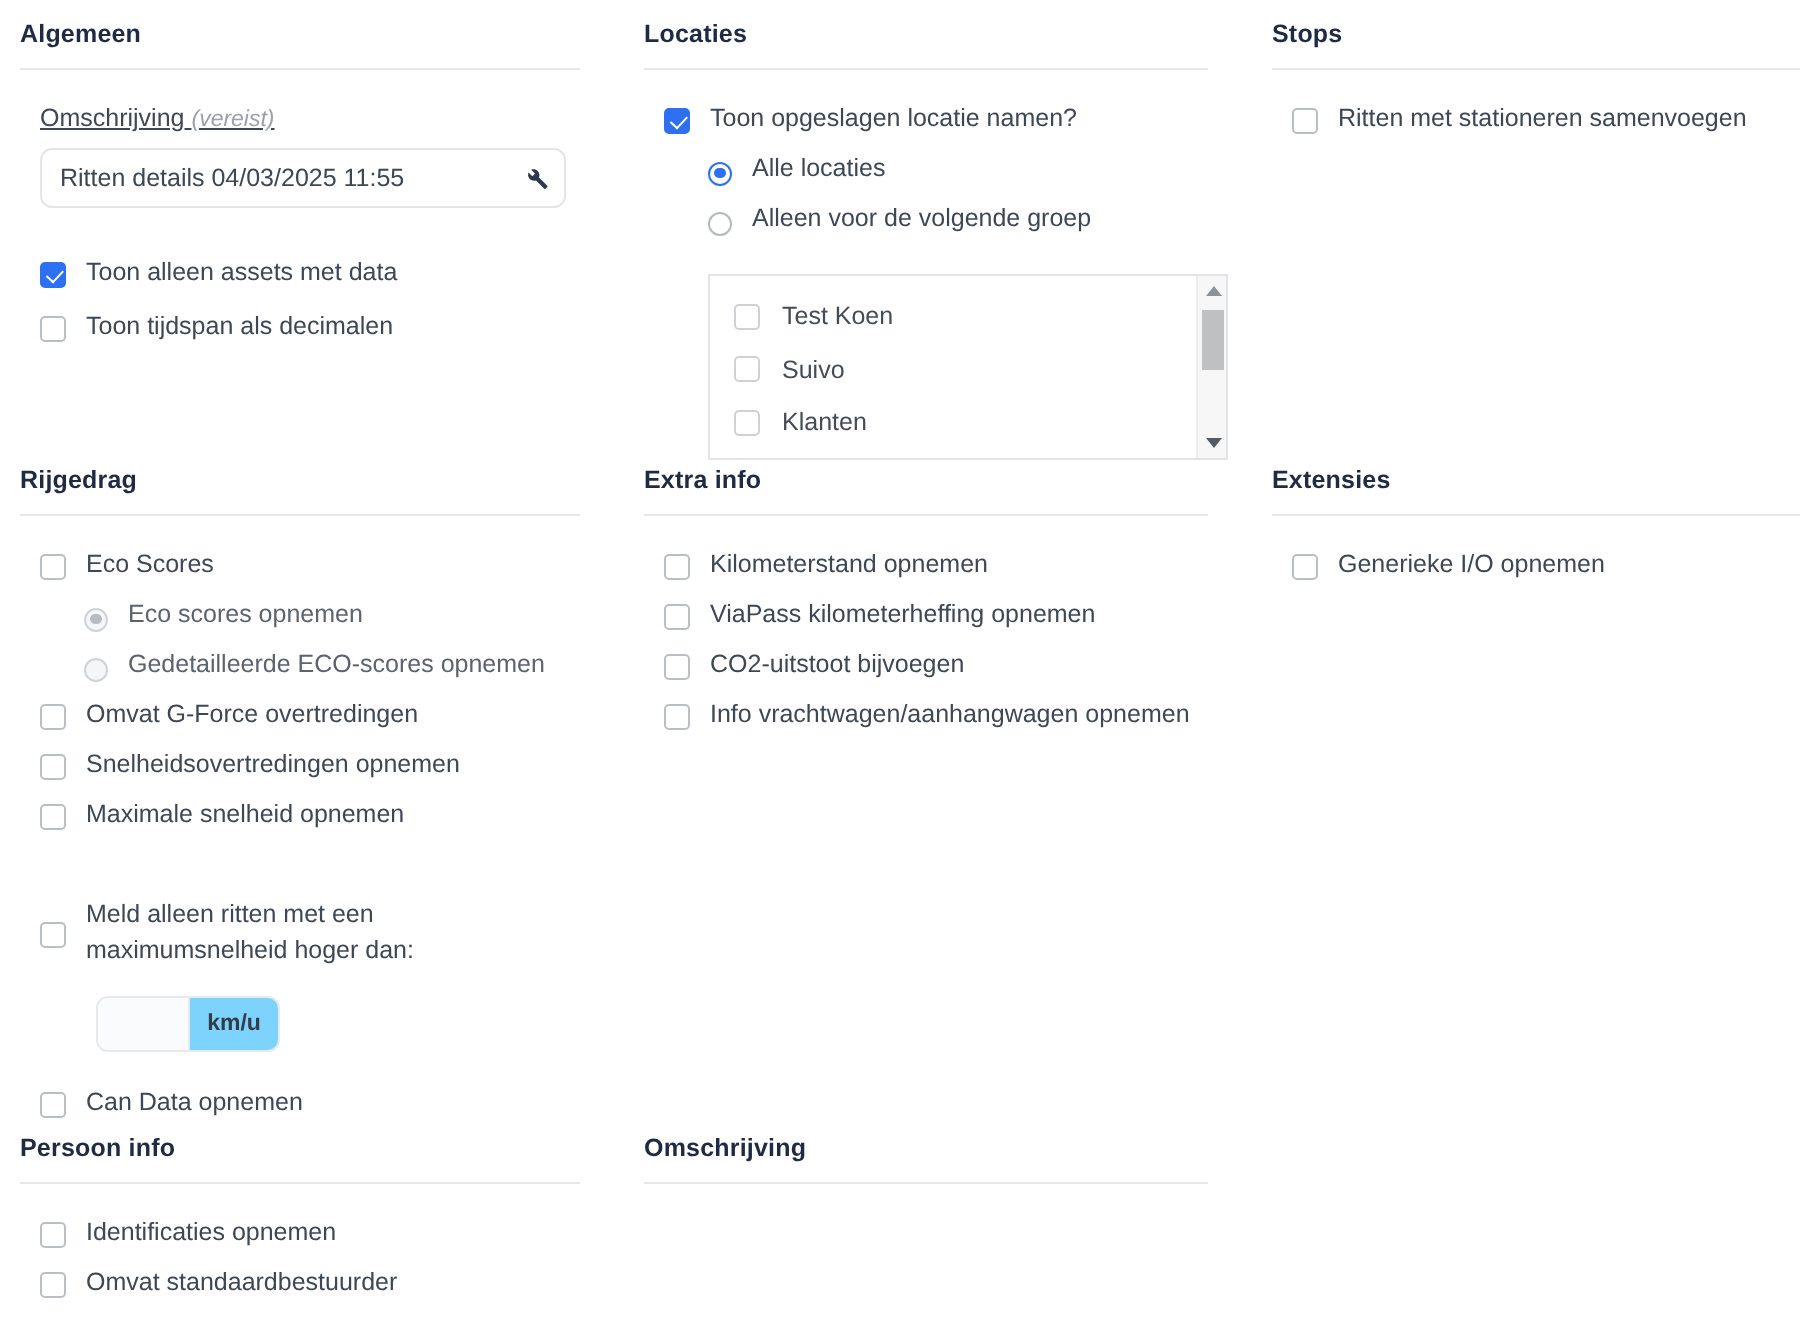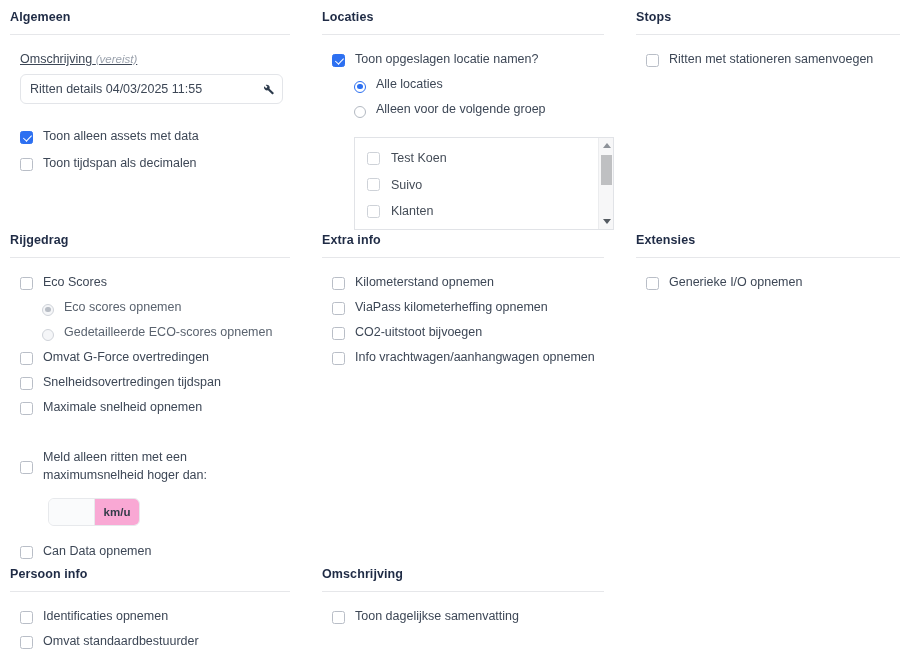"Snelheidsovertredingen tijdspan" span.opt-label { text: tijdspan -> opnemen }
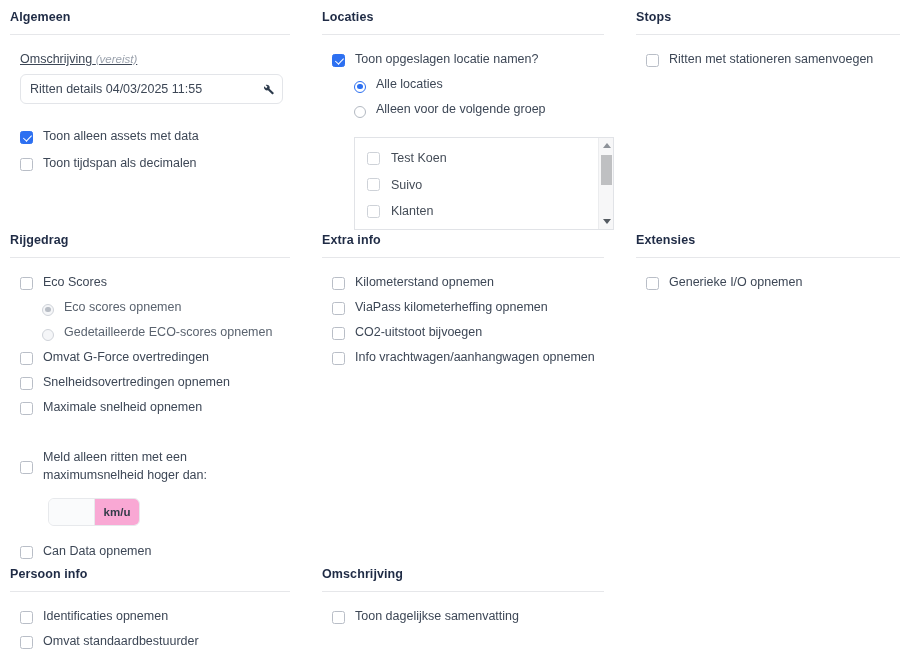"km/u" .ig-addon { background: #f9a8d4 -> #7dd3fc }
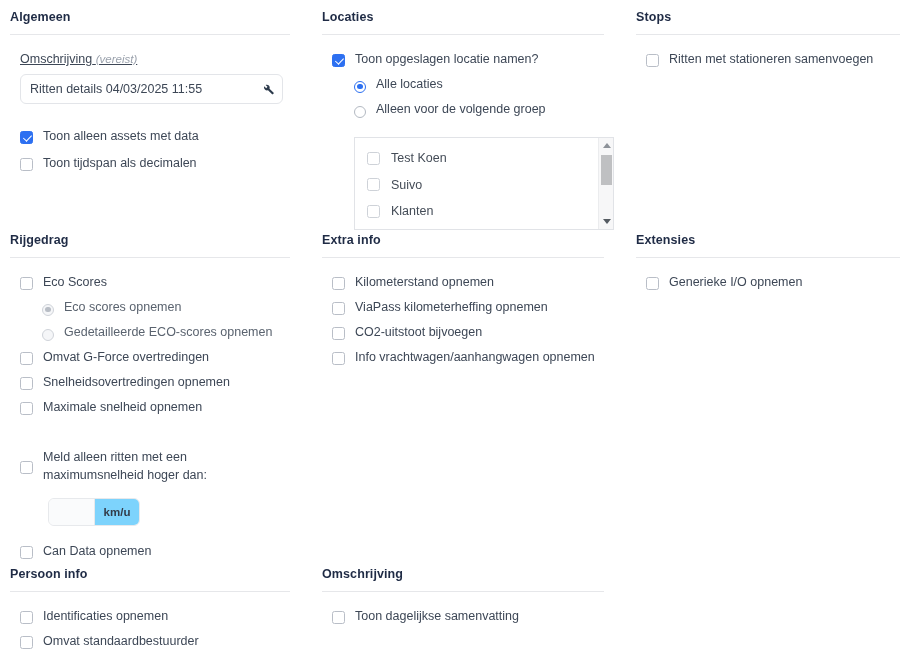"Toon dagelijkse samenvatting" div.section-body { html: <div> <div> <span></span> <span>Toon dagelijkse samenvatting</span> </div> </div> -> none }
